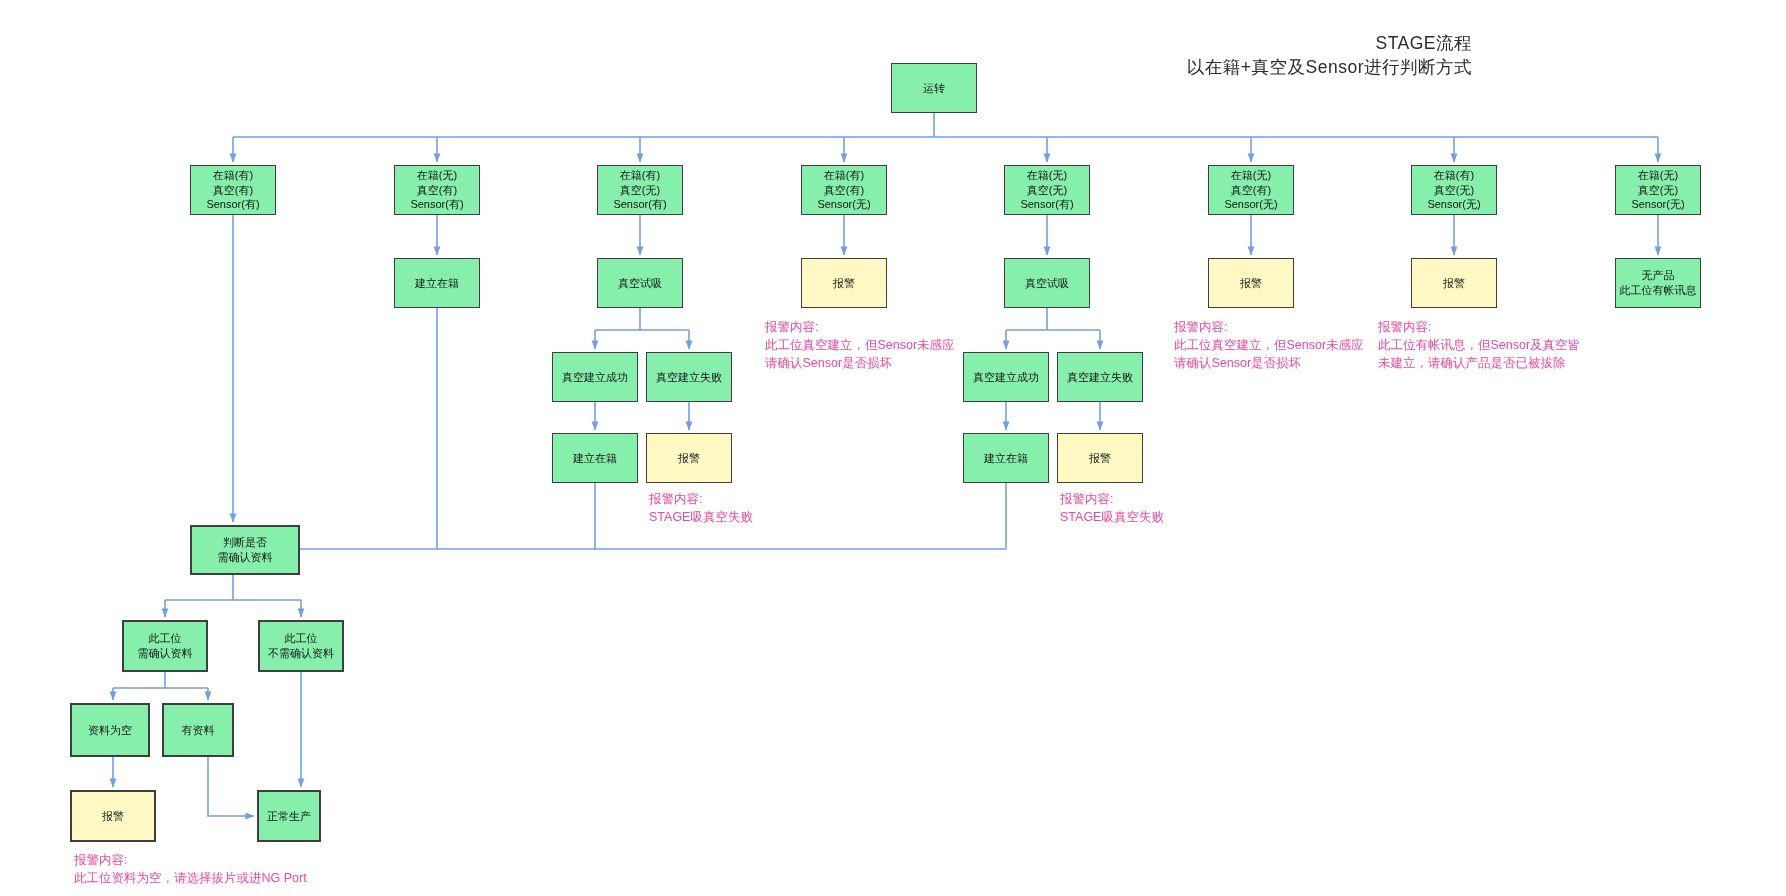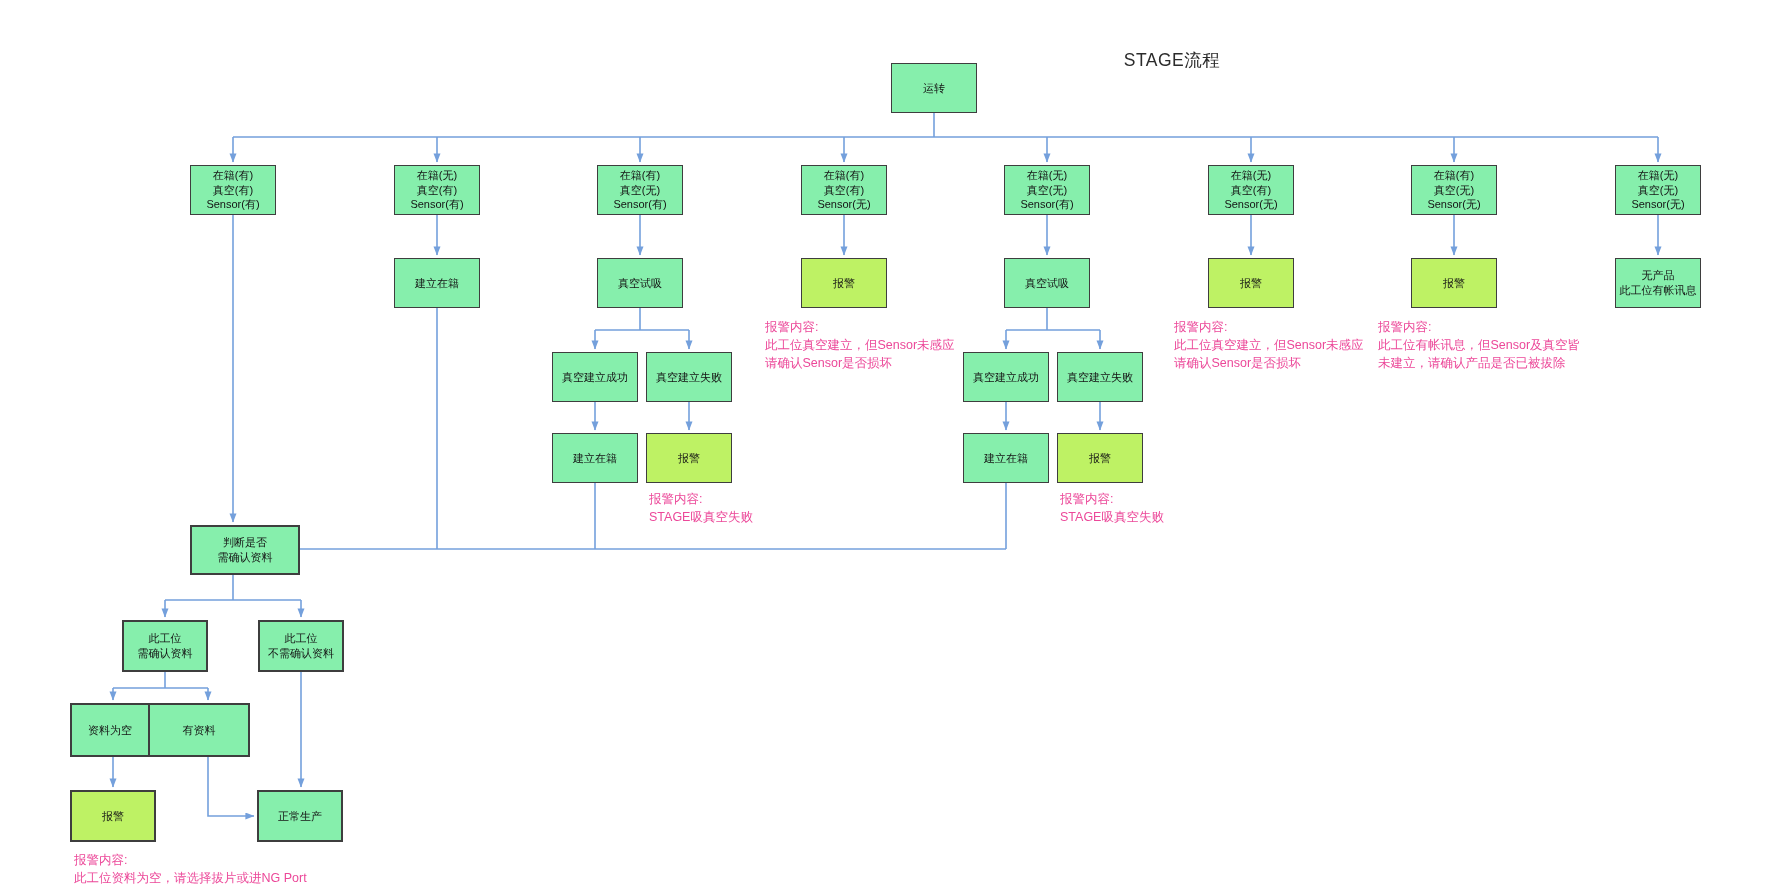"STAGE流程" .title { text-align: center -> right; top: 49px -> 32px }
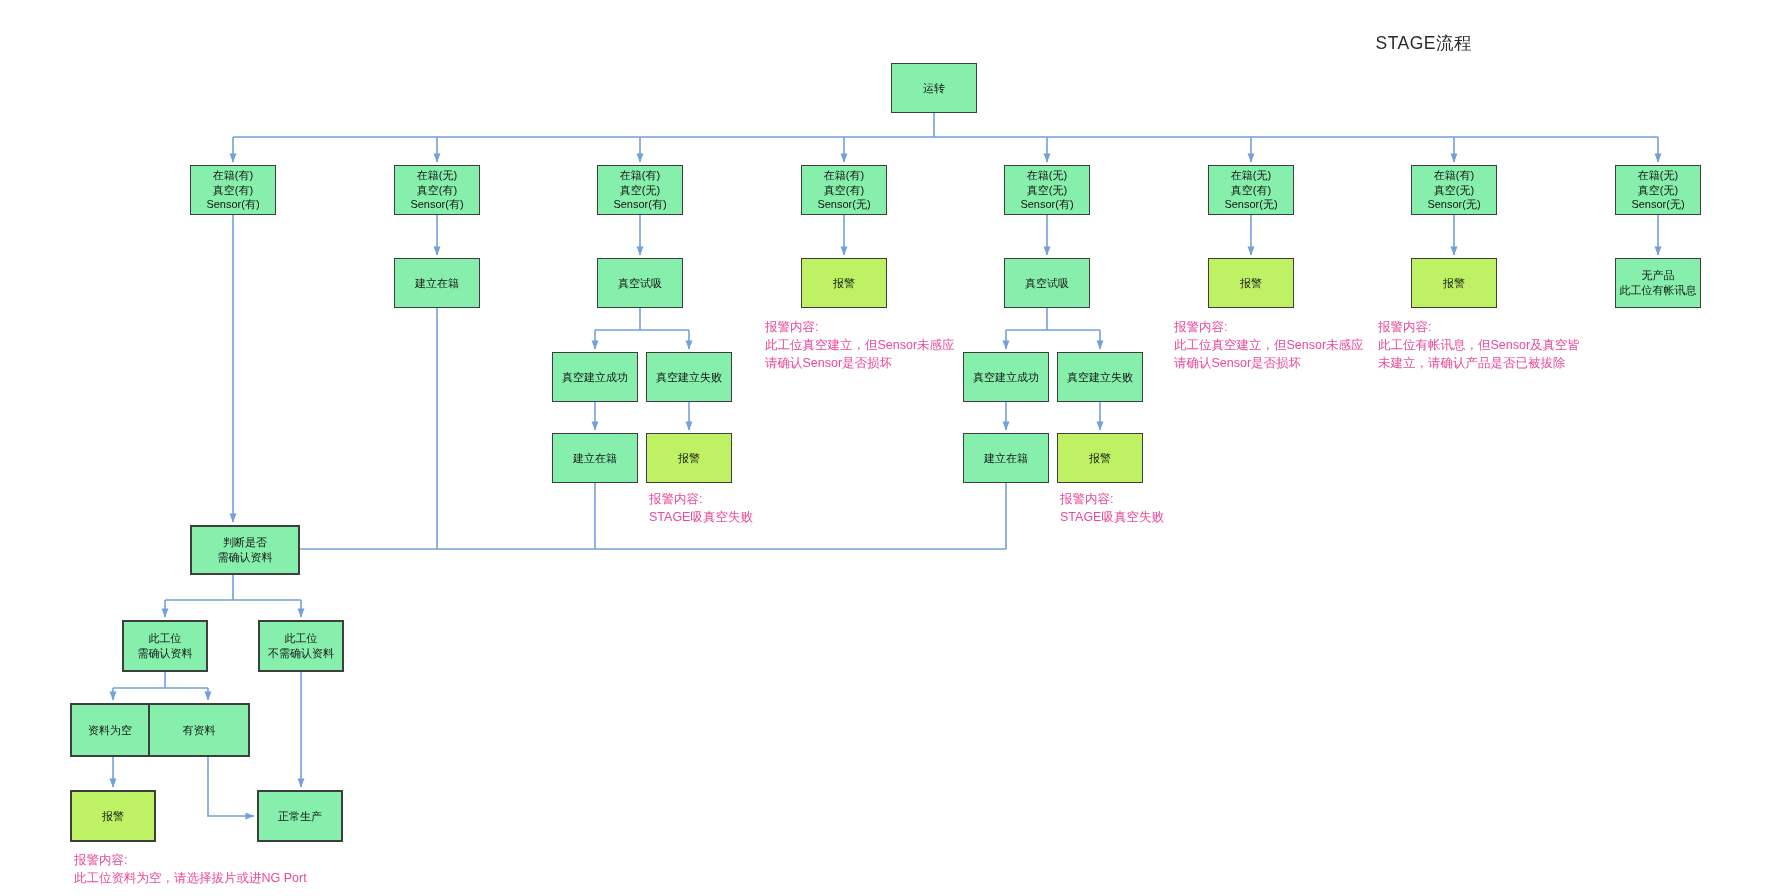"以在籍+真空及Sensor进行判断方式" div { html: none -> <div>以在籍+真空及Sensor进行判断方式</div> }
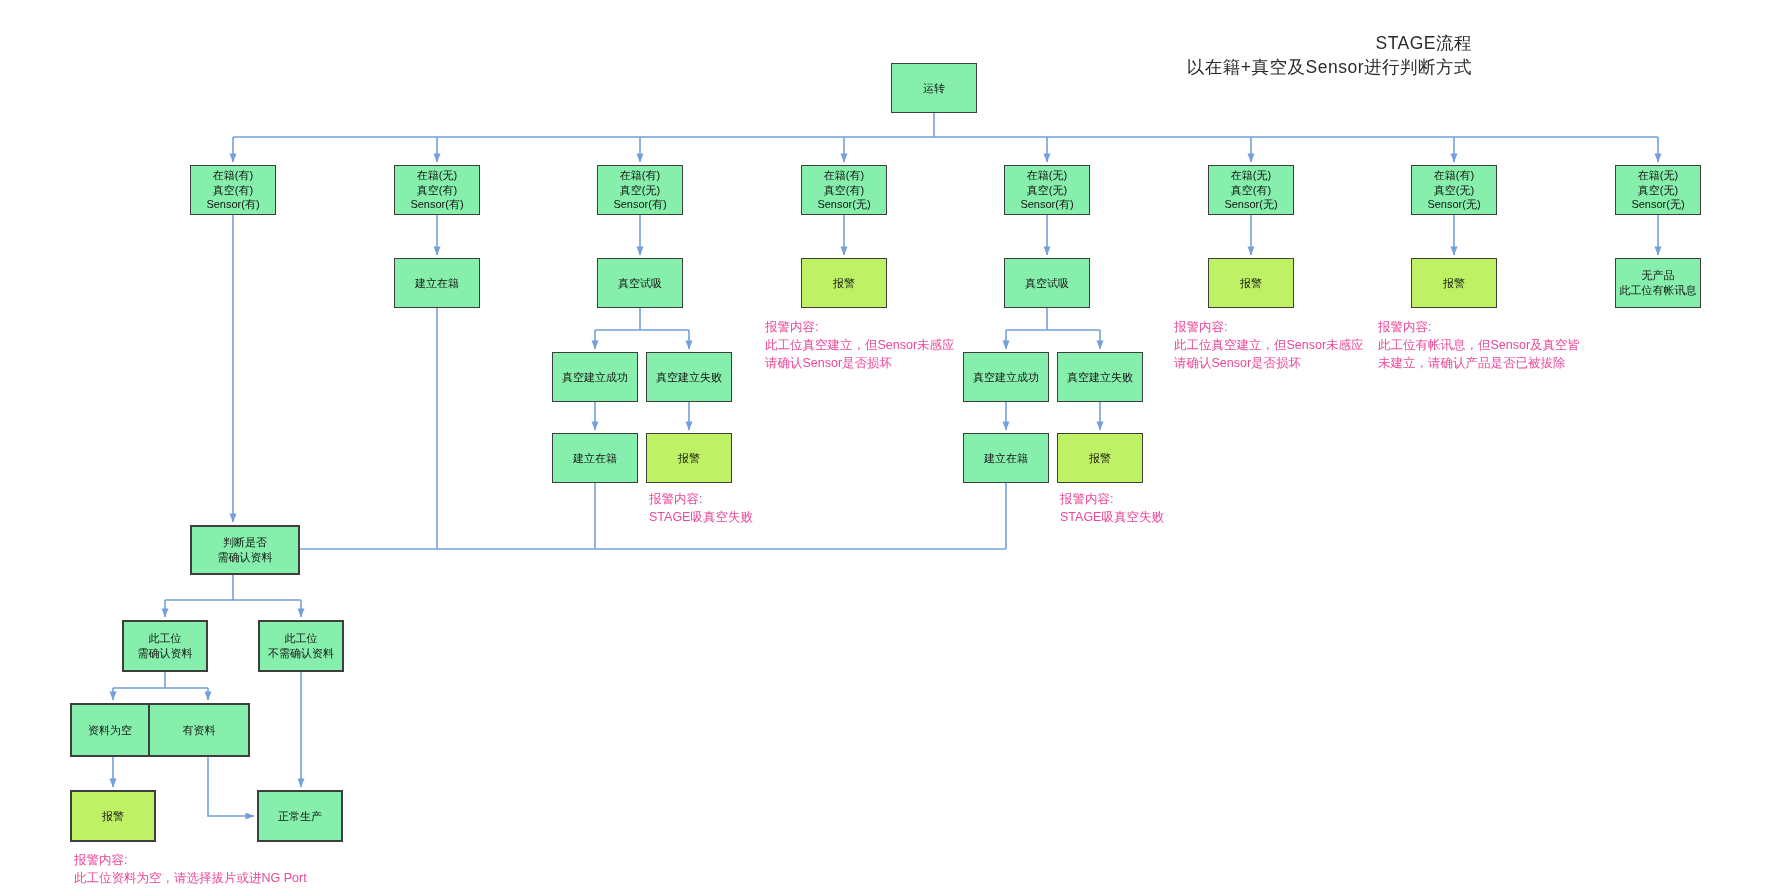"报警" .node.alarm { background: #bef264 -> #fef9c3 }
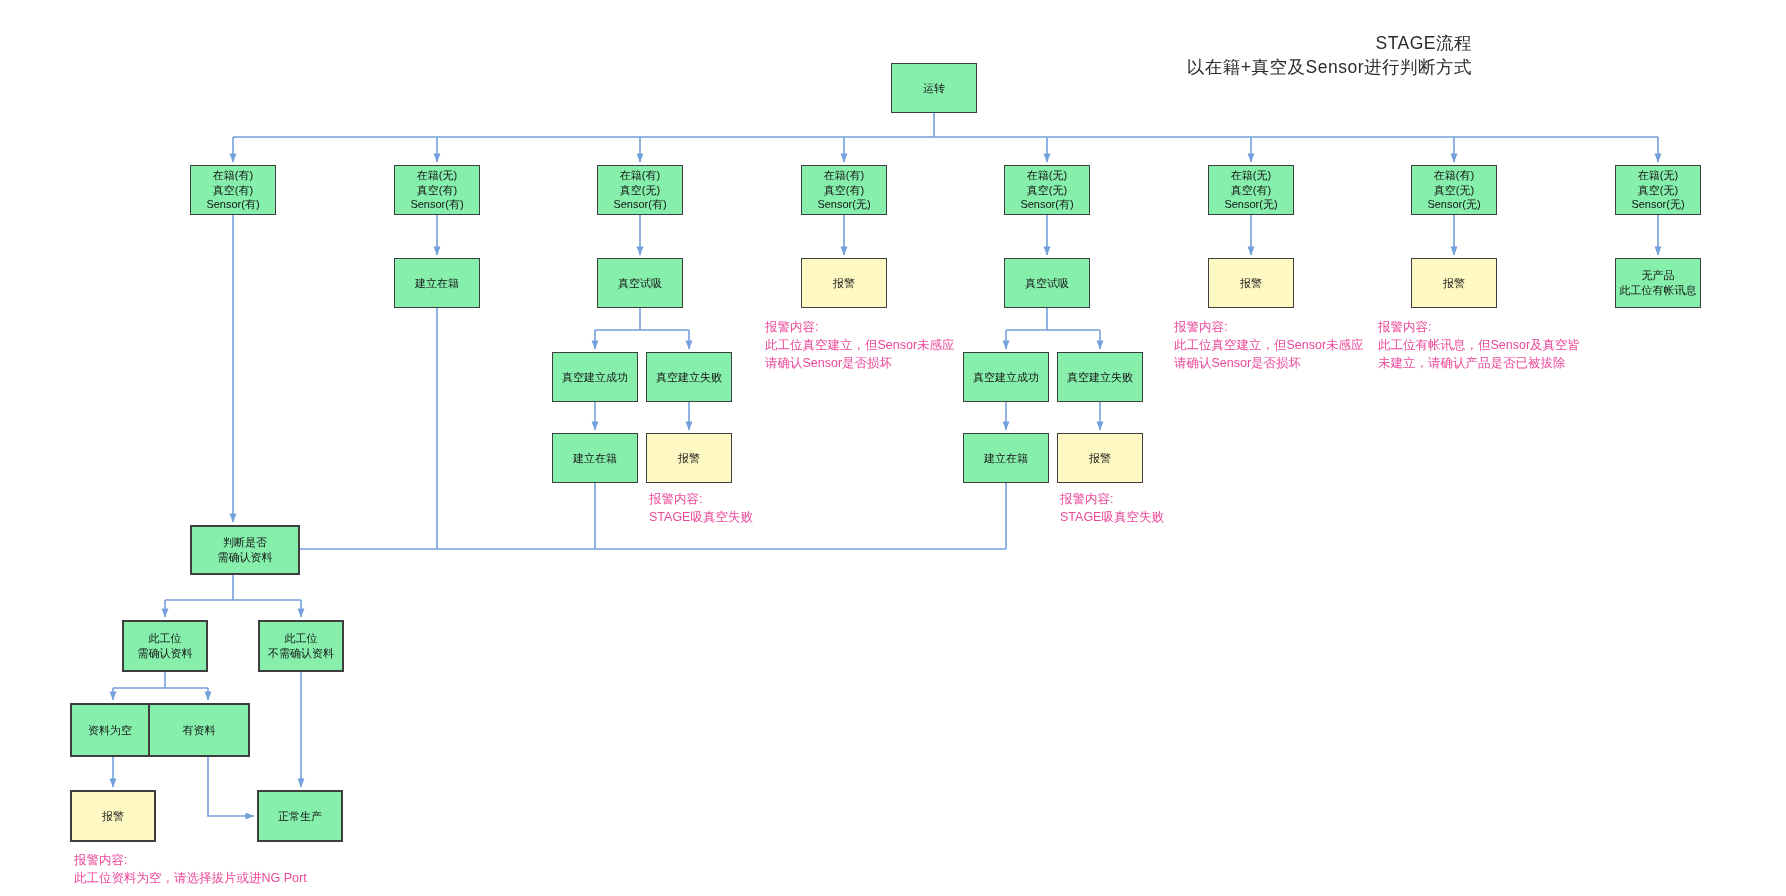"有资料" div.node { left: 148px -> 162px; width: 102px -> 72px }
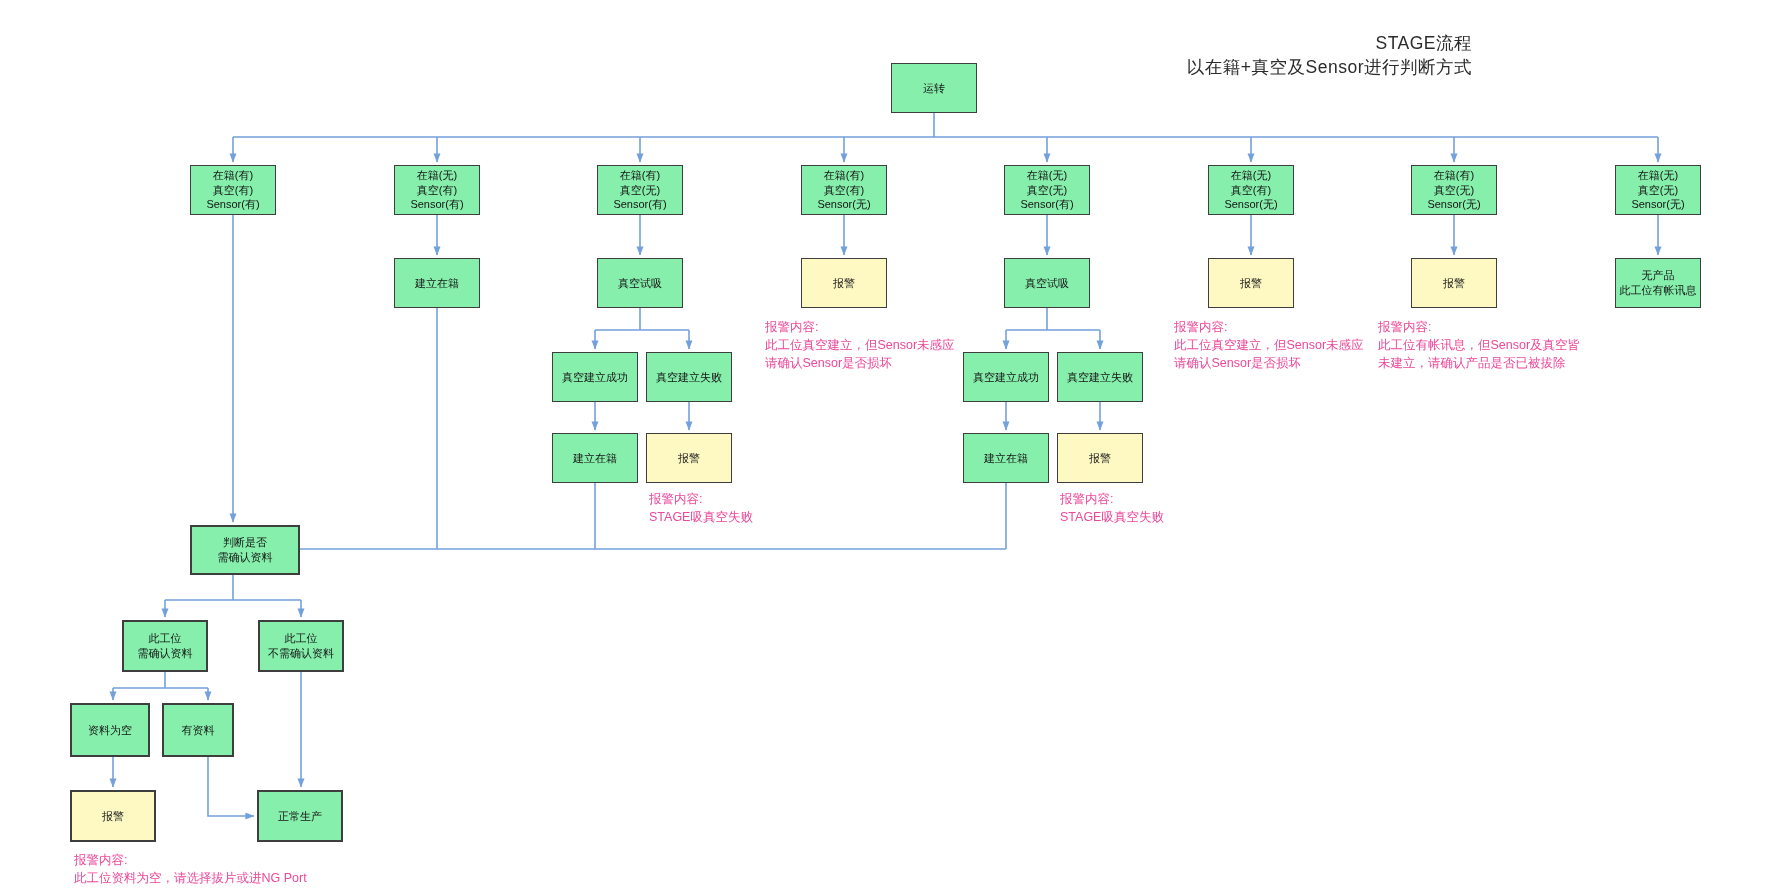"正常生产" div.node { width: 86px -> 64px }
